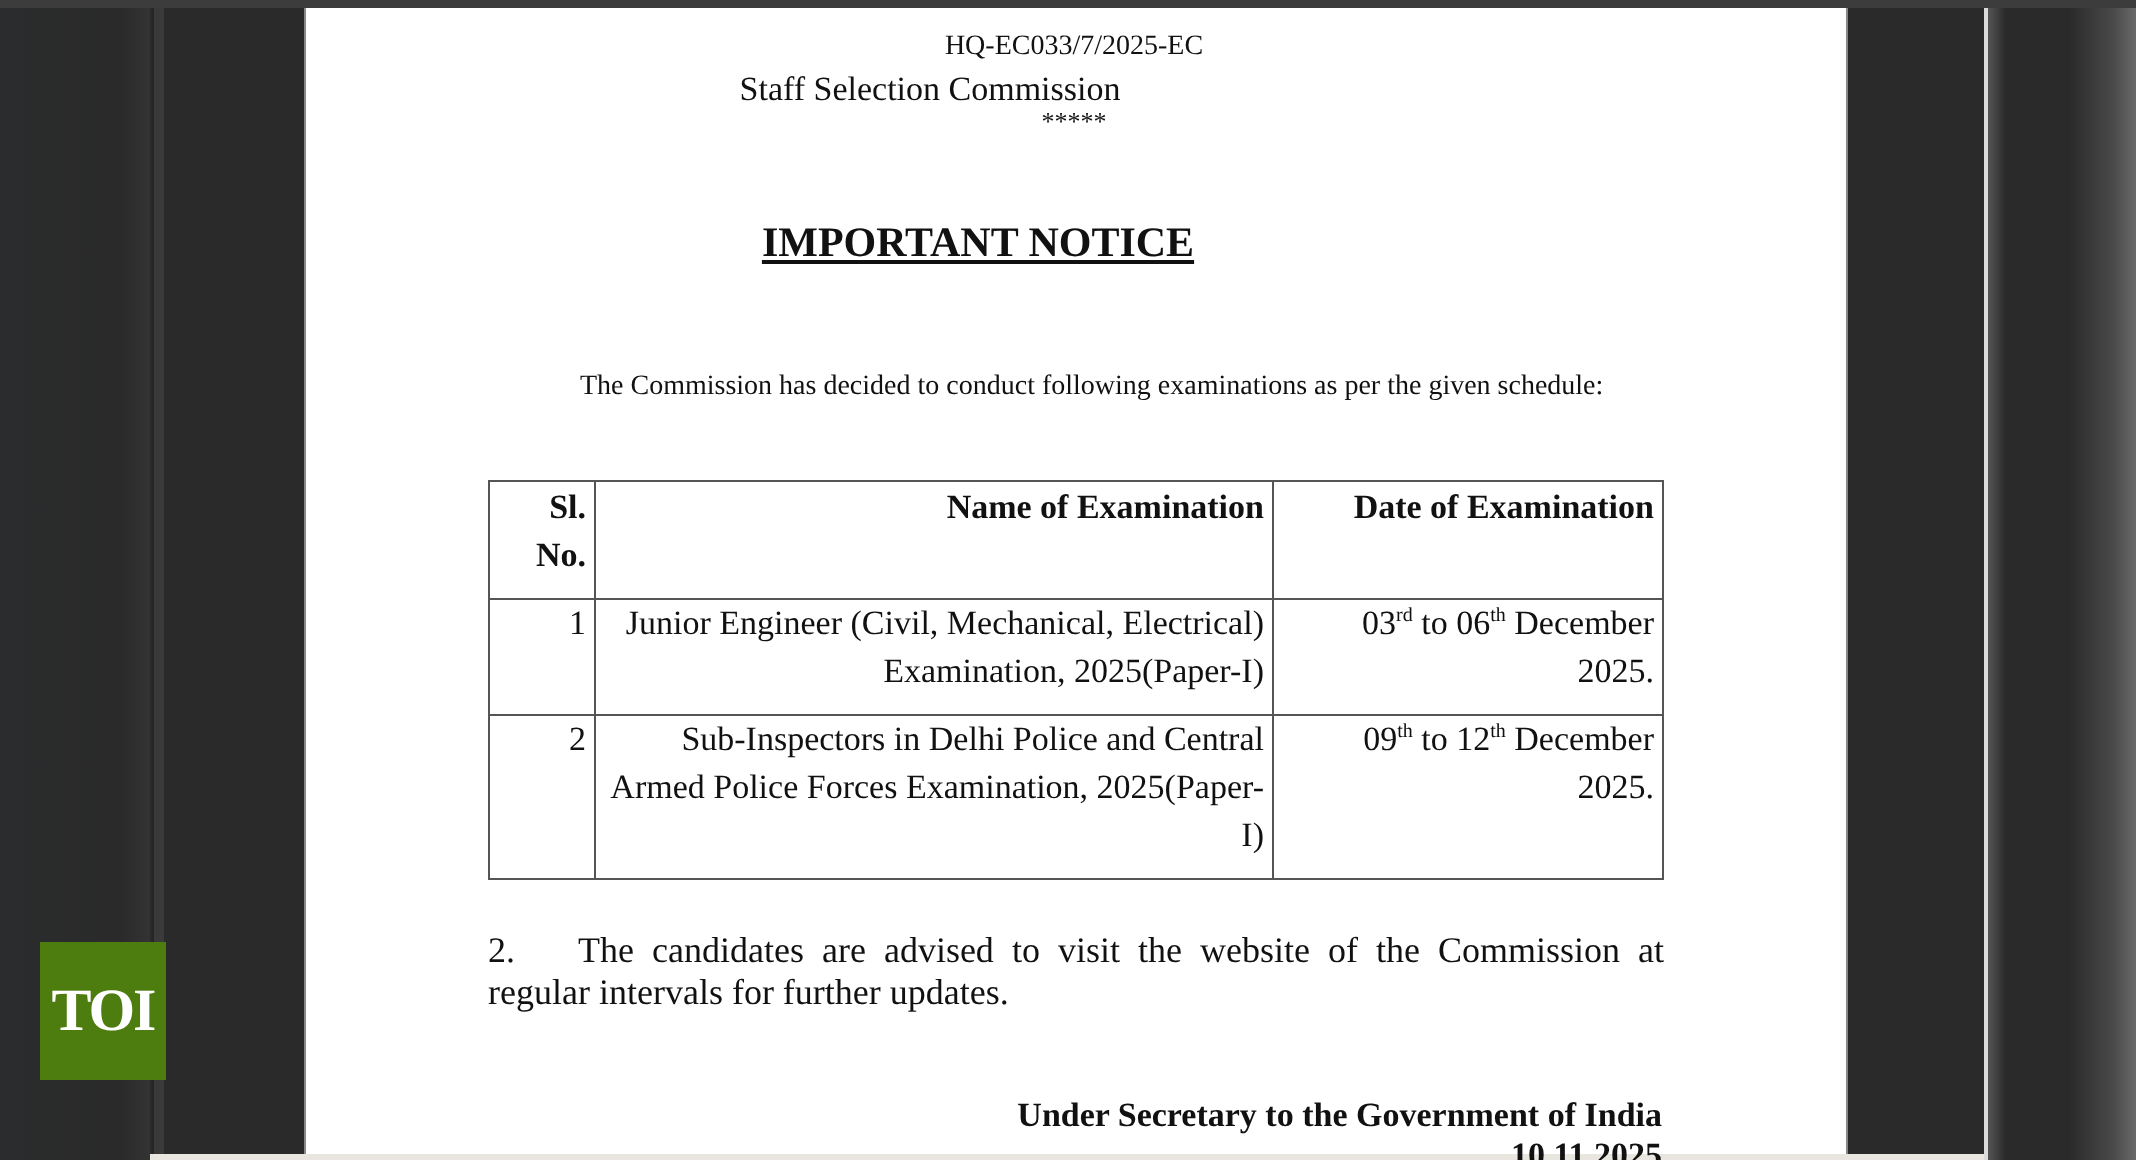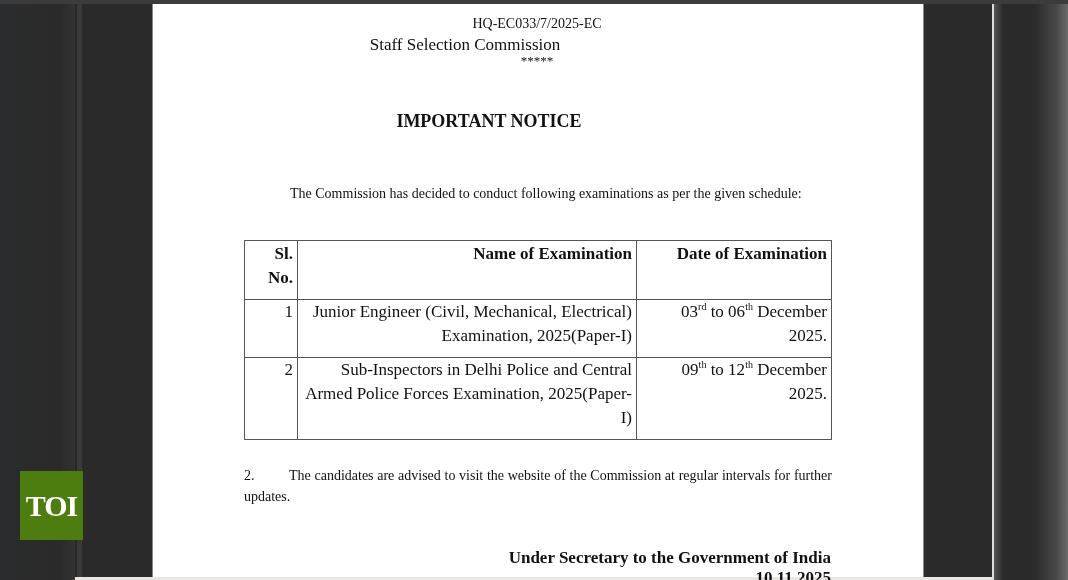"IMPORTANT NOTICE" .title { font-size: 18px -> 21px; text-decoration: none -> underline }
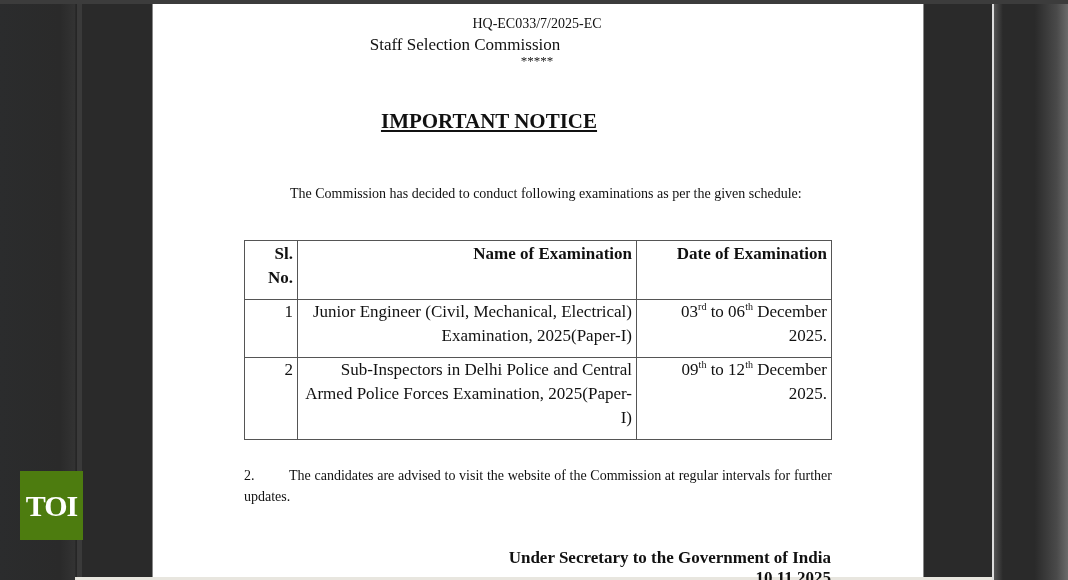"2. The candidates are advised" .para2 { font-size: 14px -> 18px }
